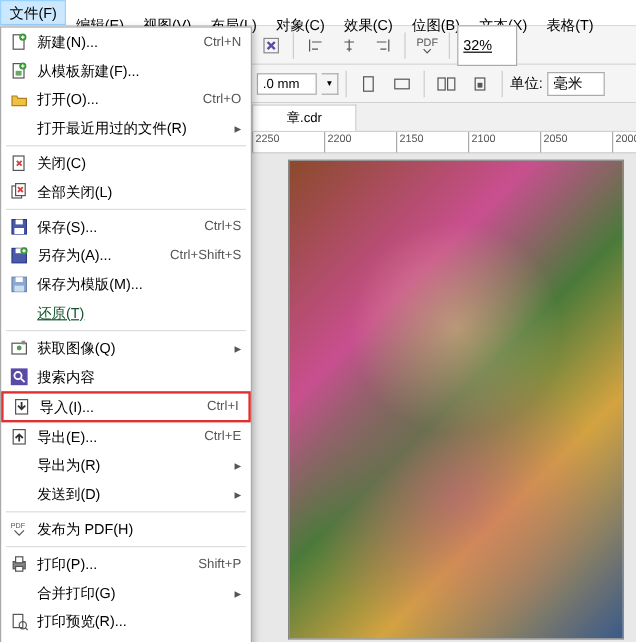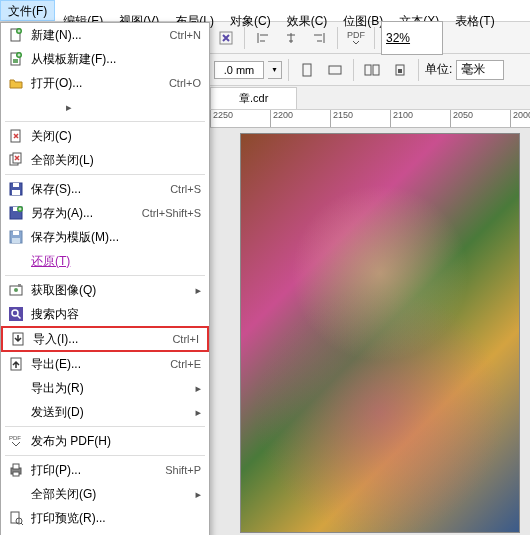"32%" .zoom-input { width: 62px -> 50px }
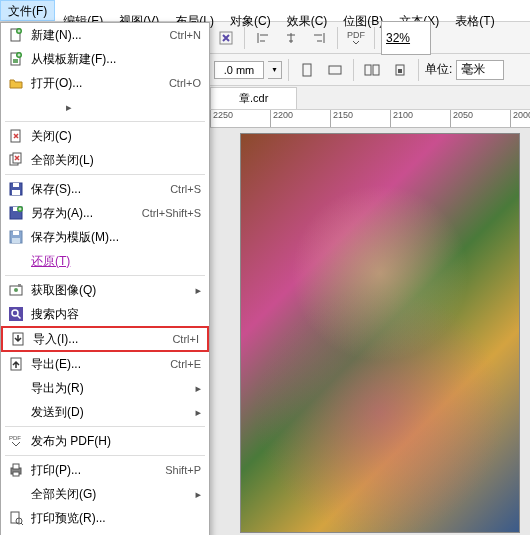".0 mm" .dim-input { text-align: center -> none }
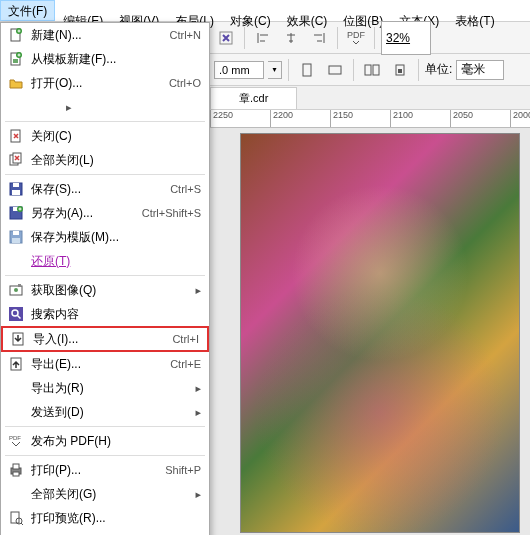"打开最近用过的文件(R)" div.label-cell { html: none -> <div>打开最近用过的文件(R)</div> }
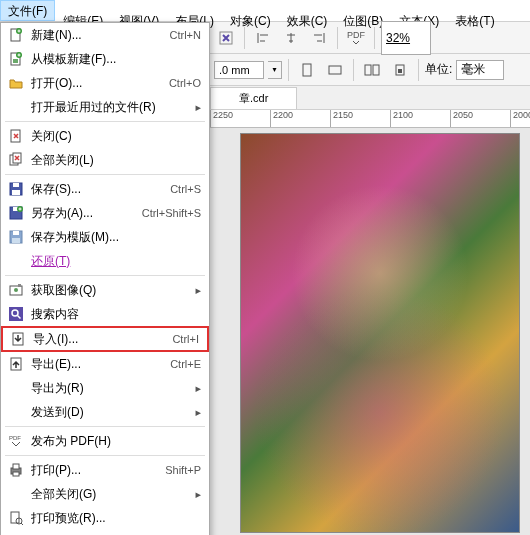"还原(T)" .dropdown-menu .row.disabled { color: #a21caf -> #14532d }
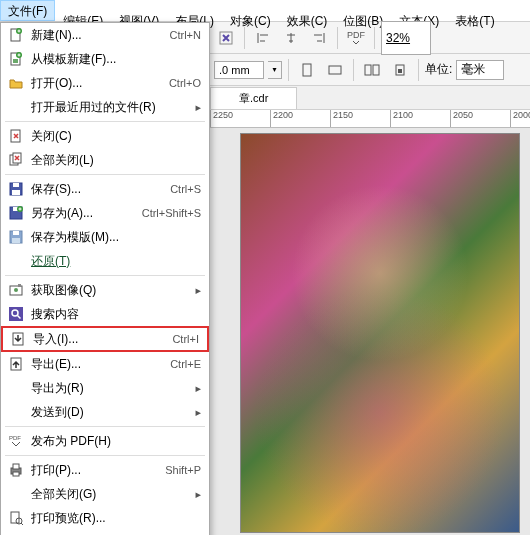"全部关闭(G)" div.label-cell { text: 全部关闭 -> 合并打印 }
